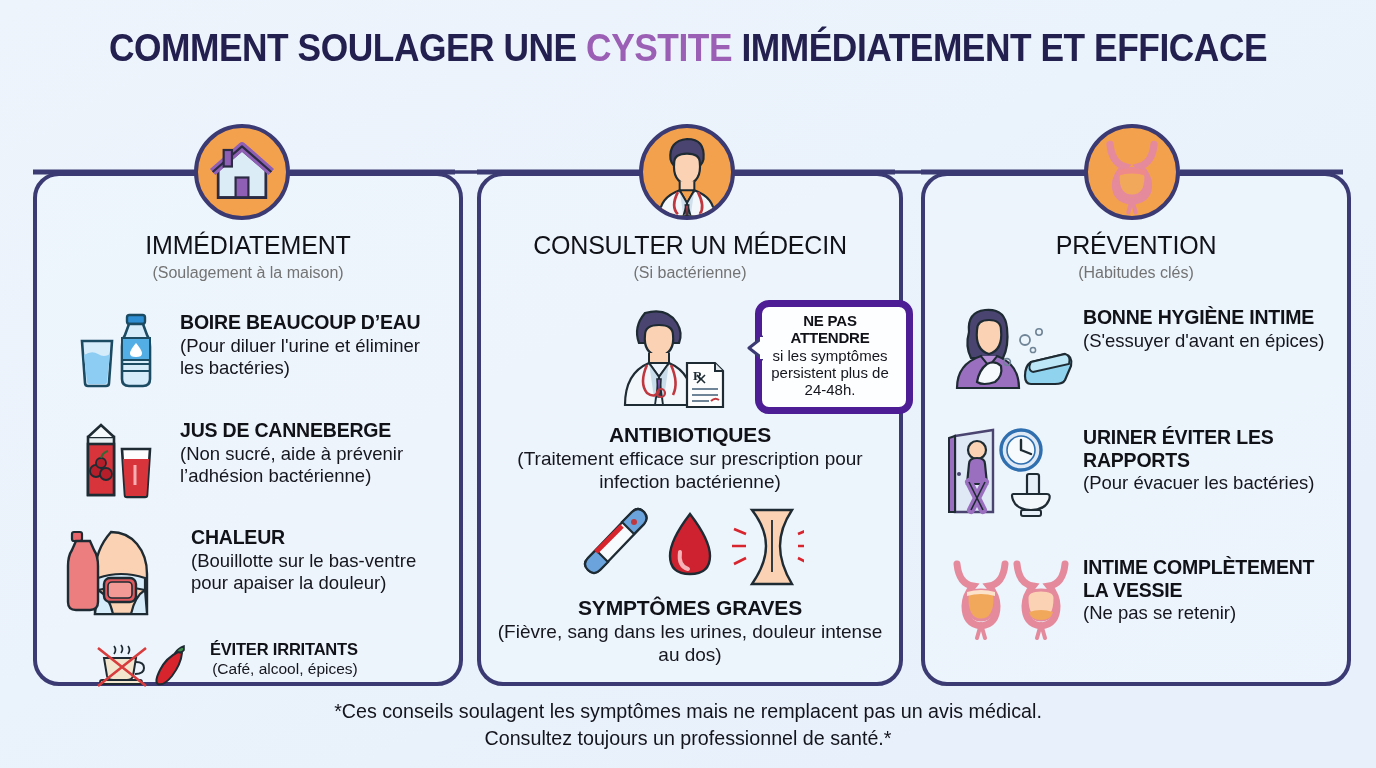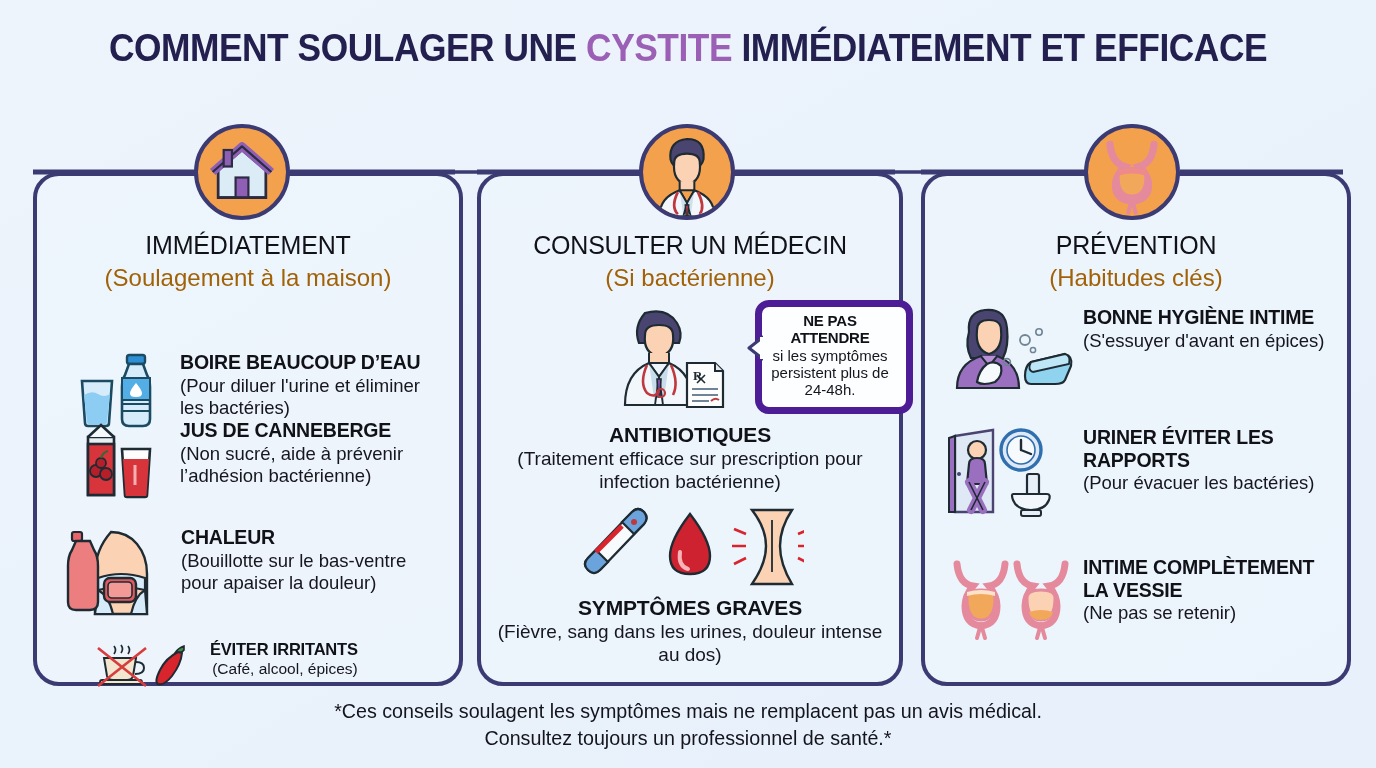"(Soulagement à la maison)" .card-sub { color: #a16207 -> #737373; font-size: 24px -> 16px }
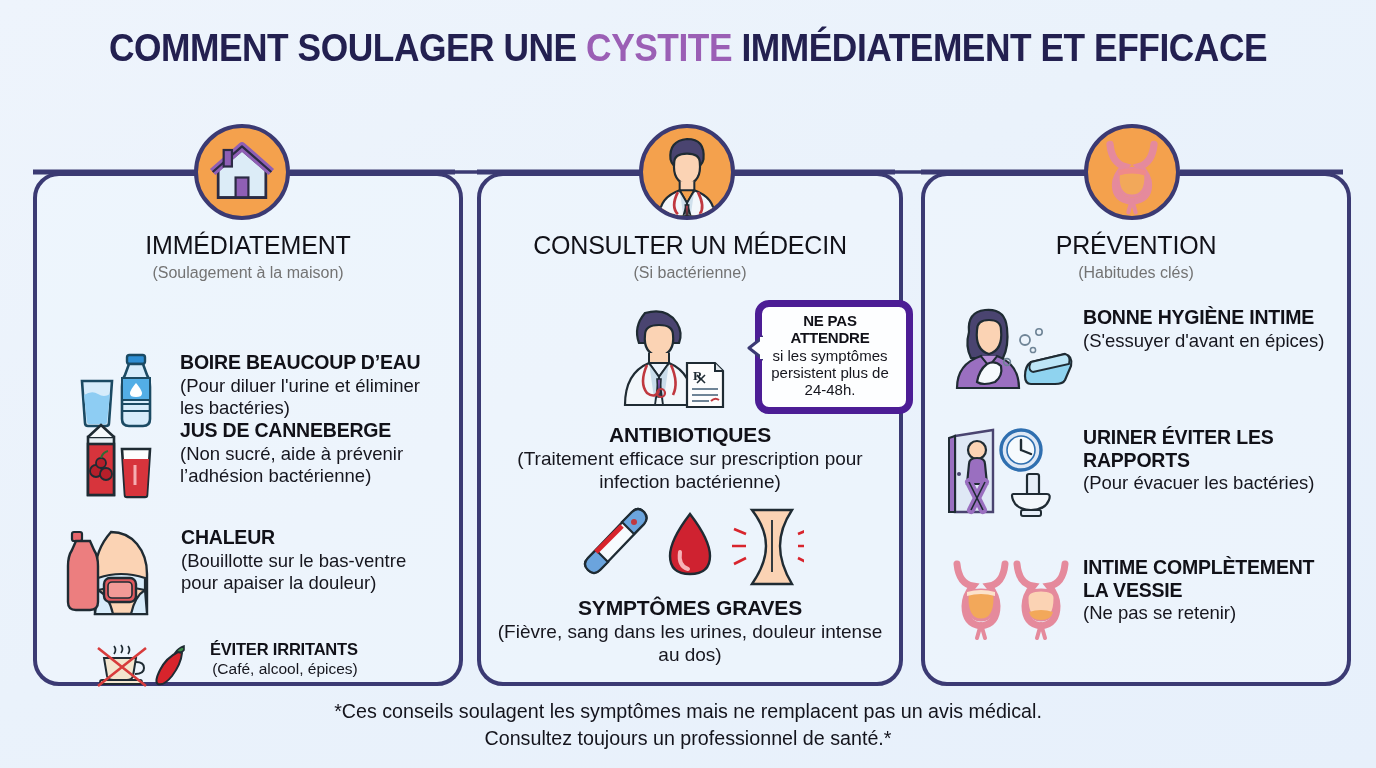"BOIRE BEAUCOUP D’EAU" div.row { margin-top: 40px -> none }
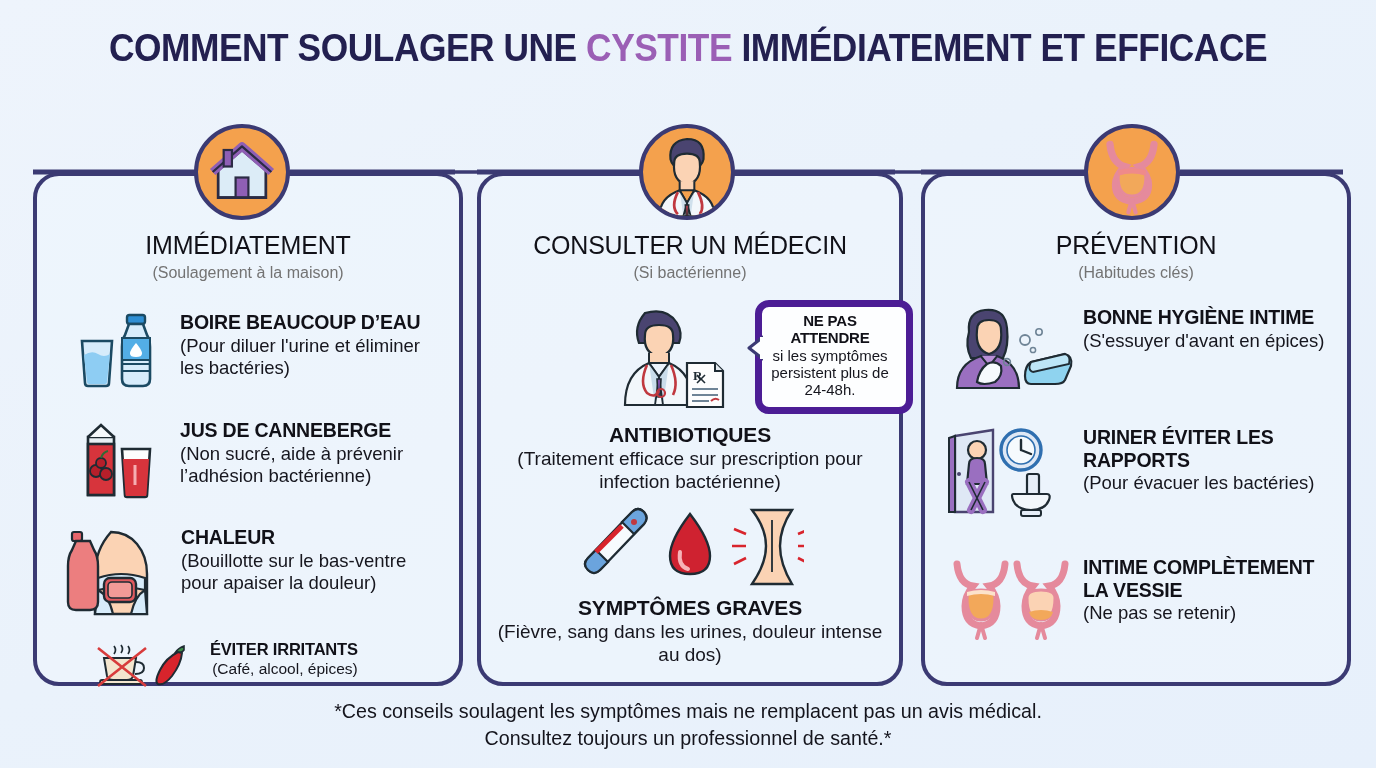"CHALEUR" div.tx { margin-left: 6px -> 16px }
